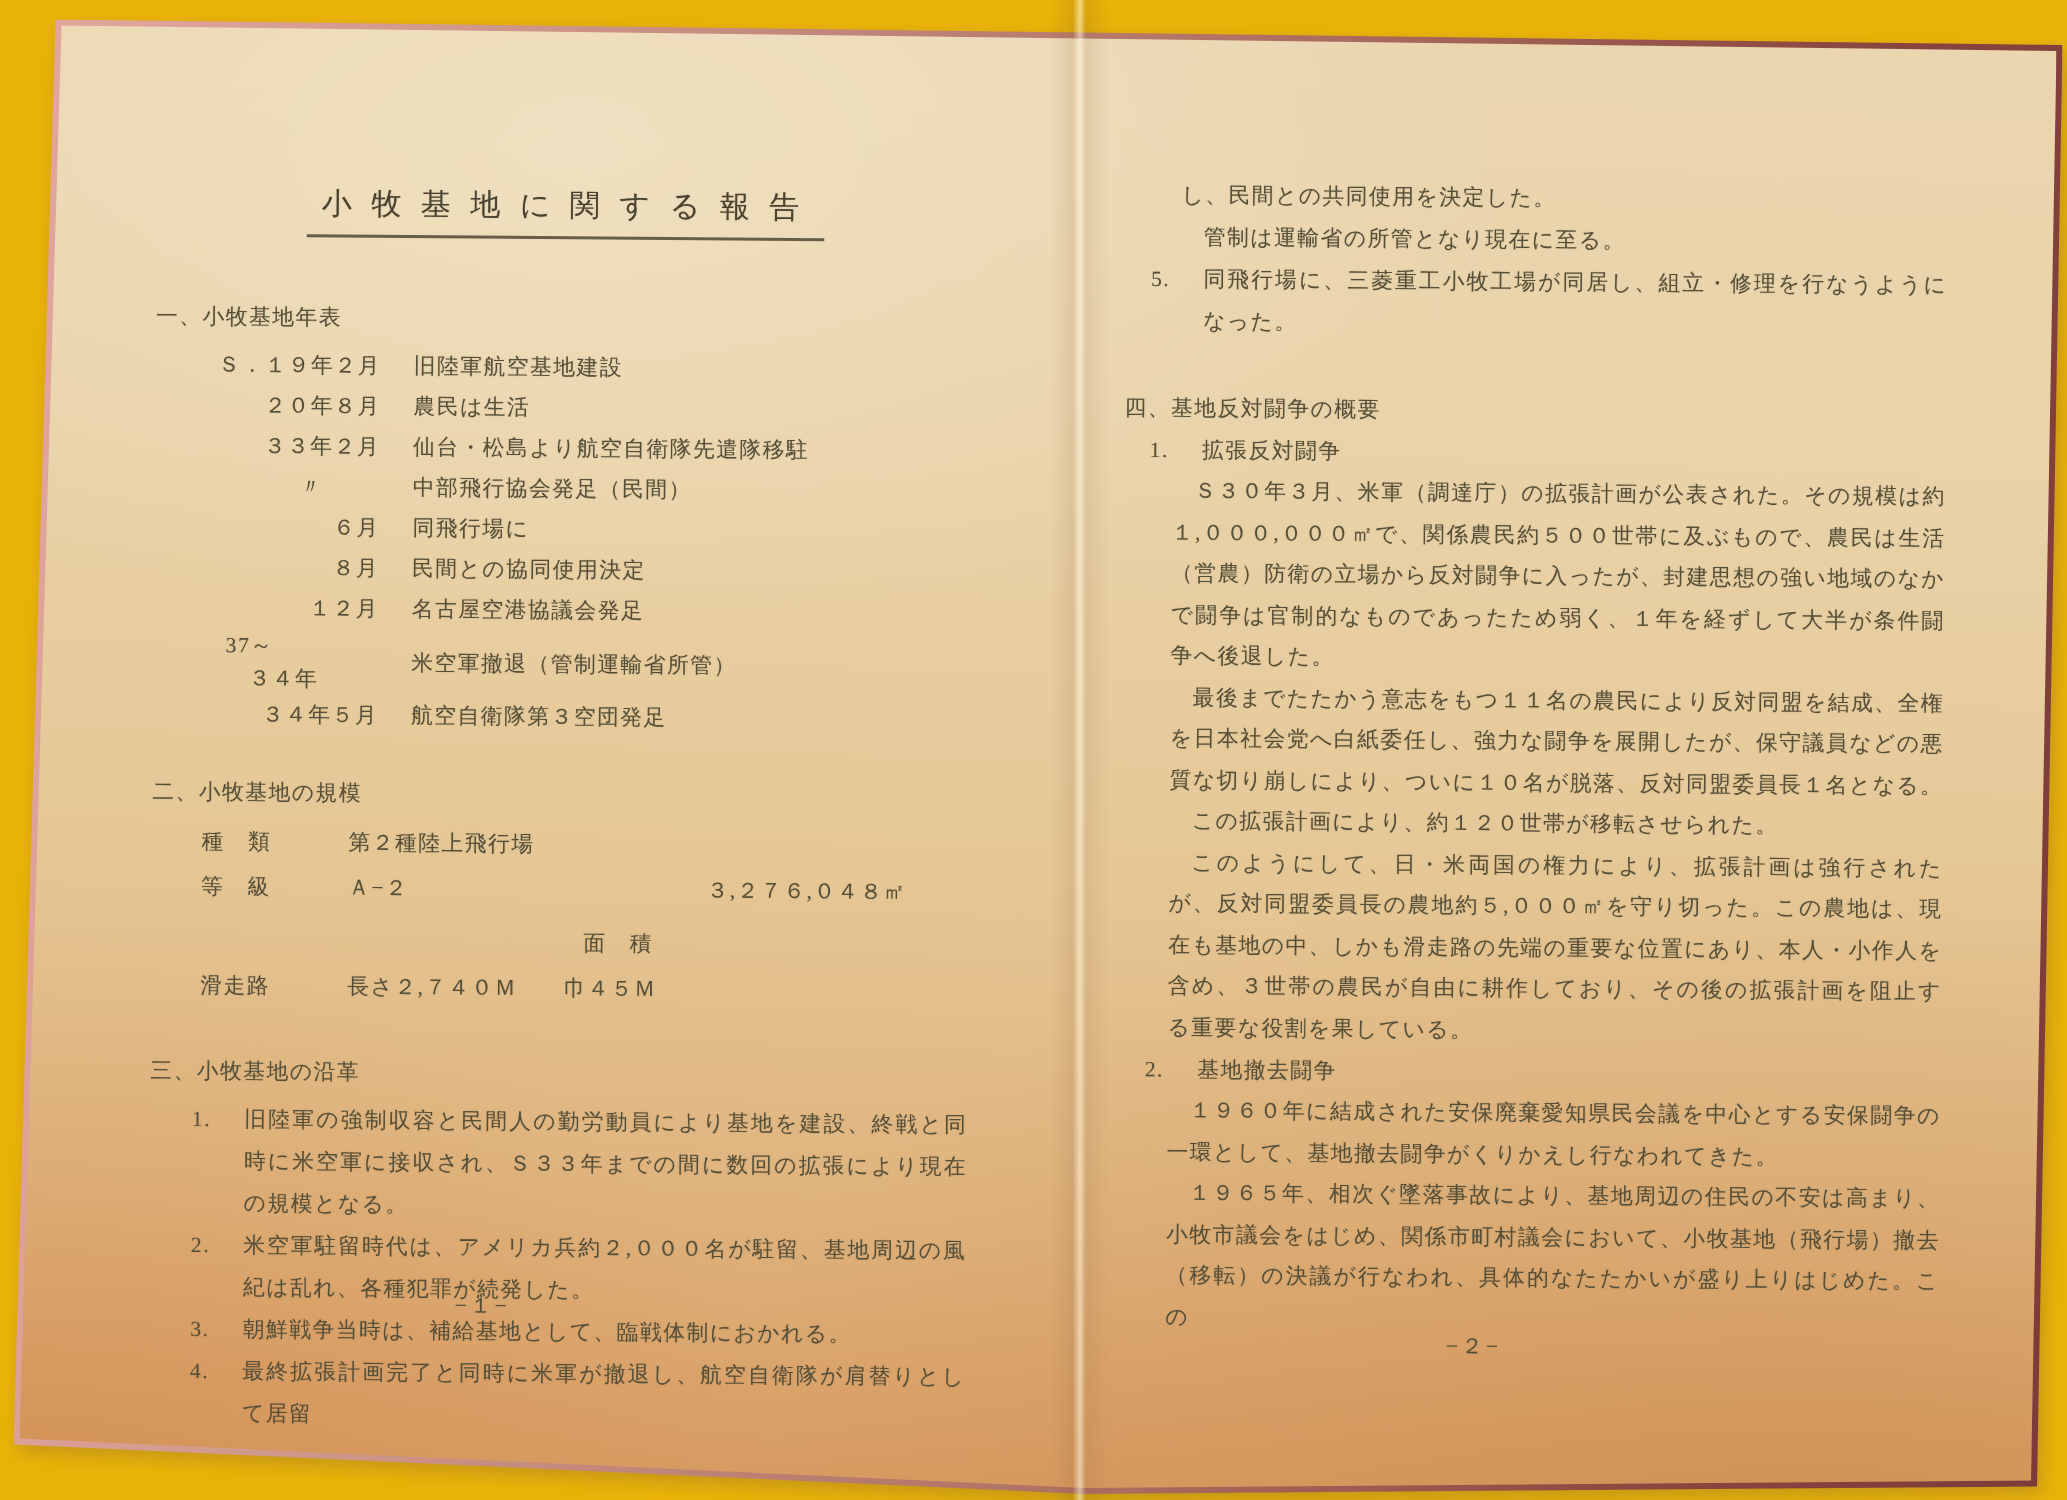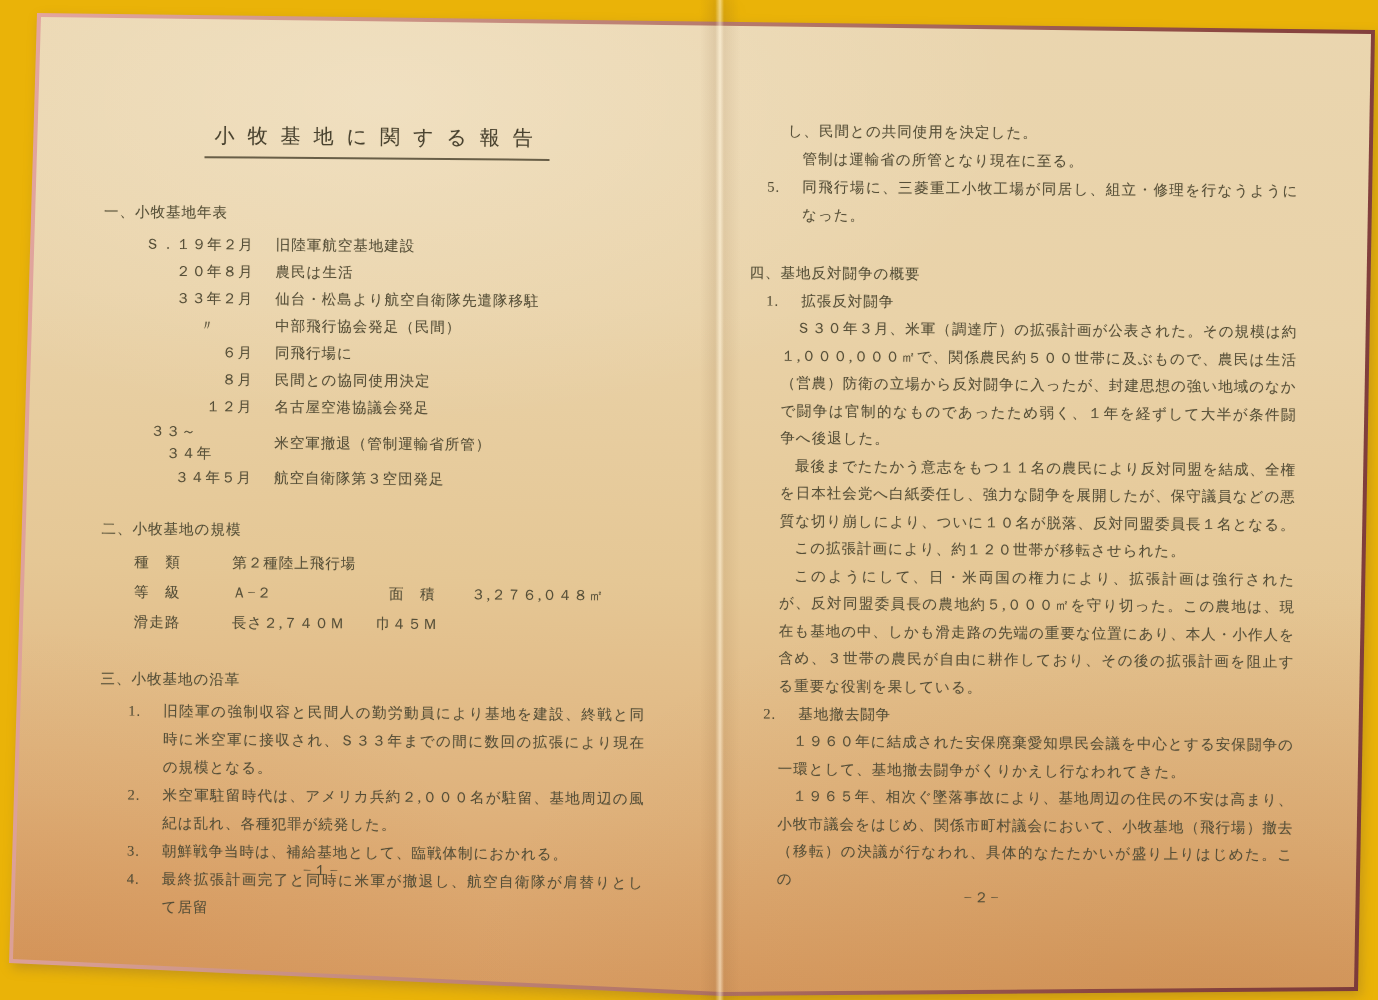"３３～" span { text: ３３ -> 37 }
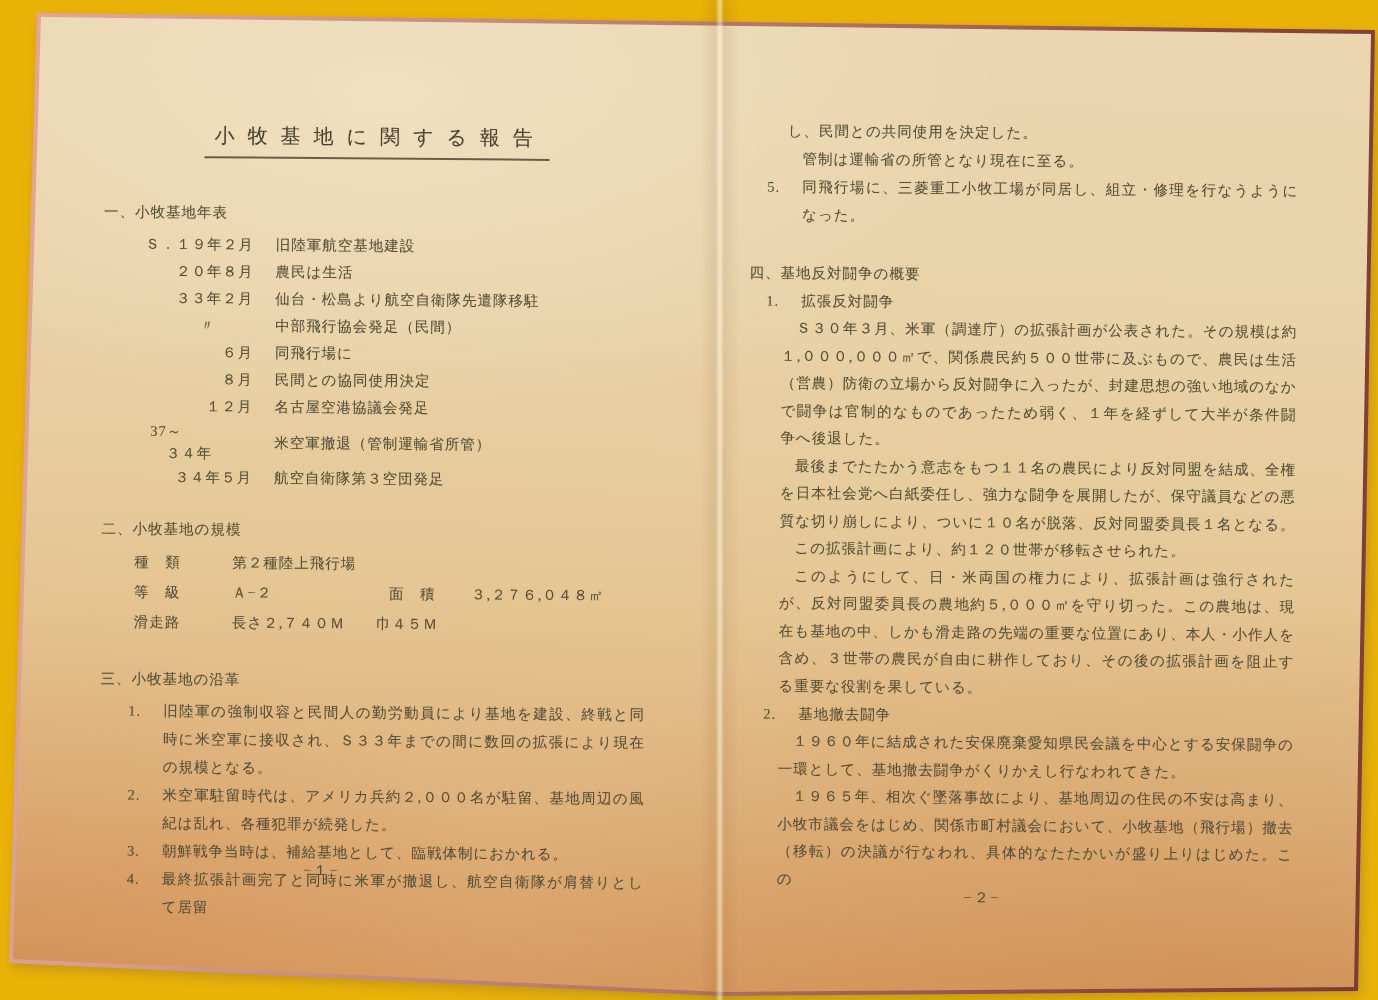"面 積" .s-label2 { margin-top: none -> 36px }
